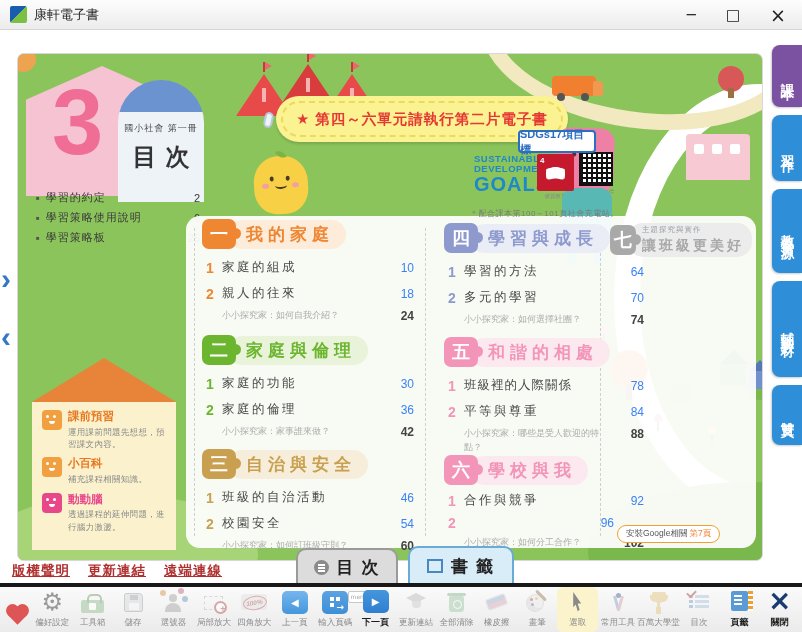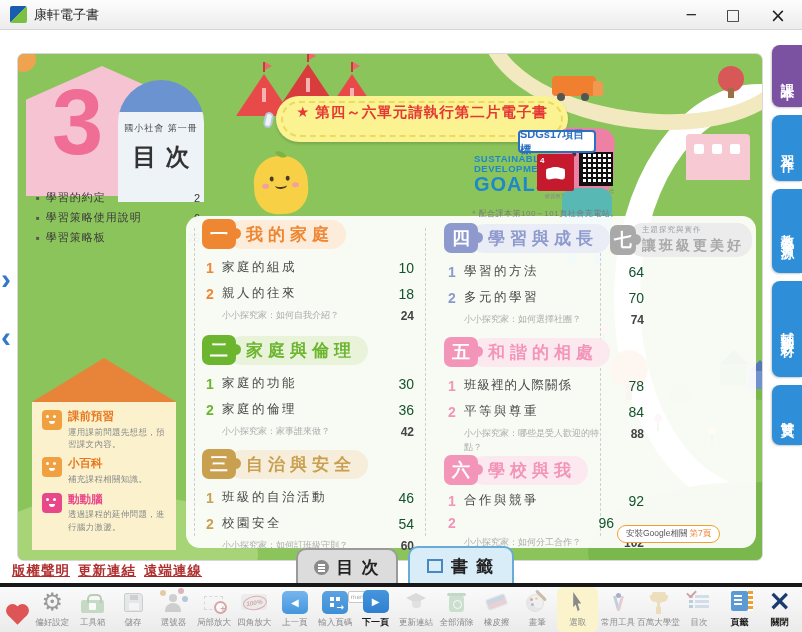"★ 第四～六單元請執行第二片電子書" .banner-inner { align-items: none -> center }
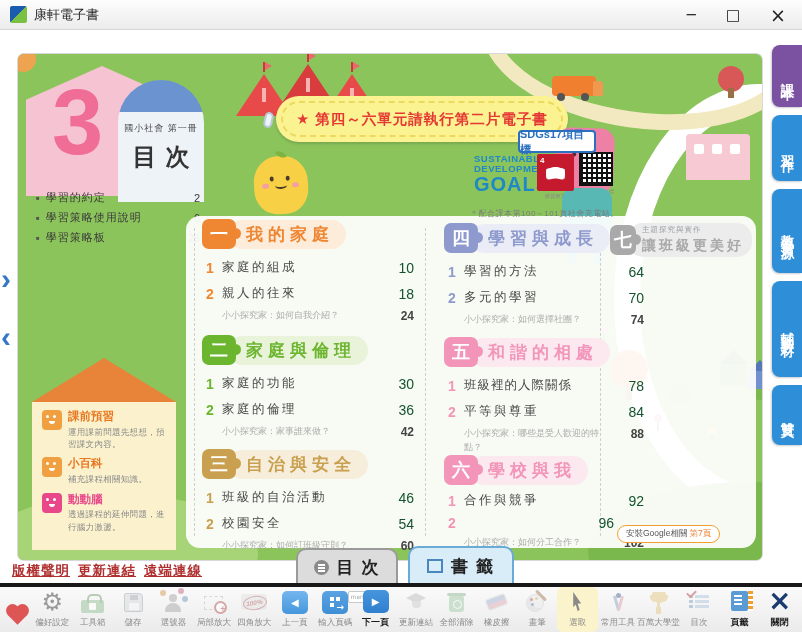"10" .urow .up { color: #14532d -> #3b82f6; font-size: 14px -> 12px }
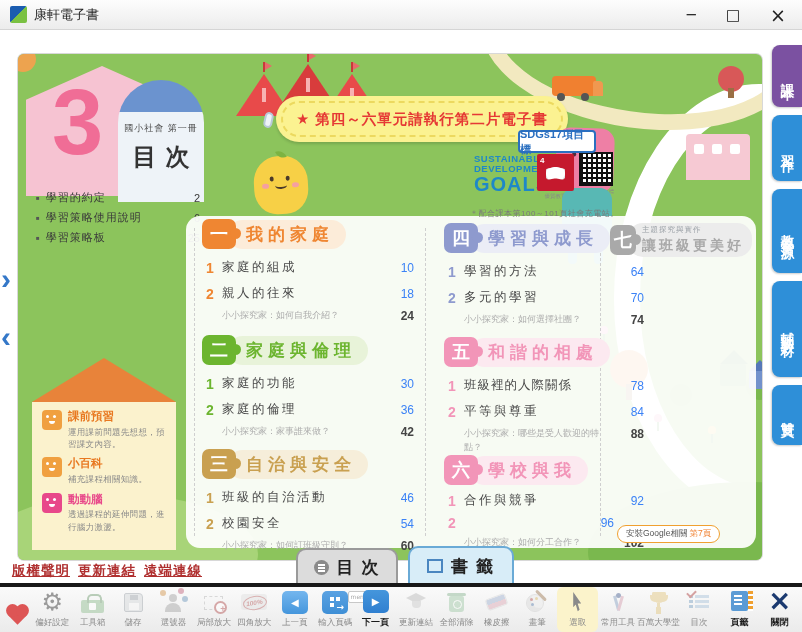"版權聲明" .flinks { gap: 8px -> 18px }
